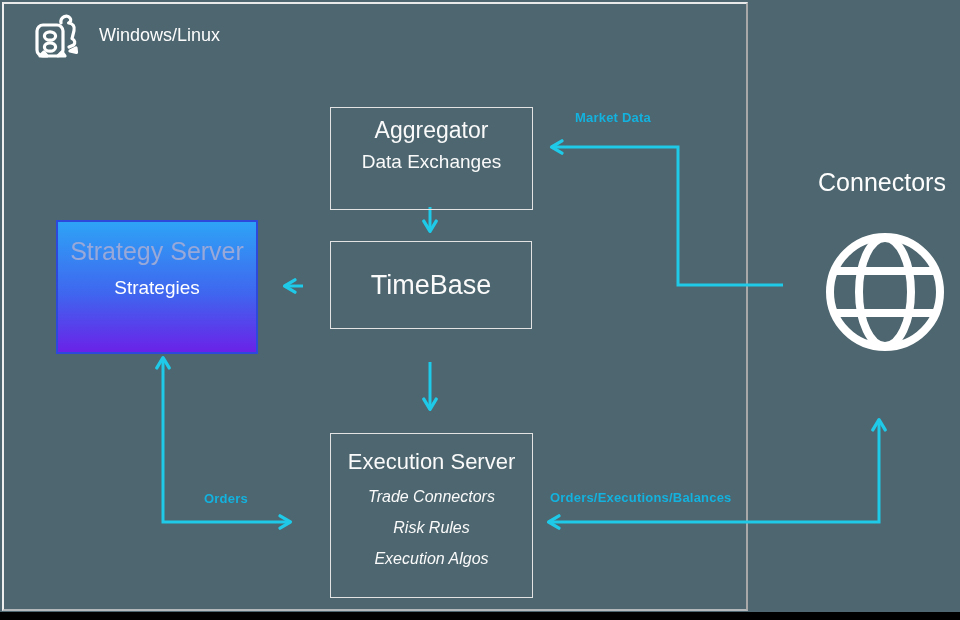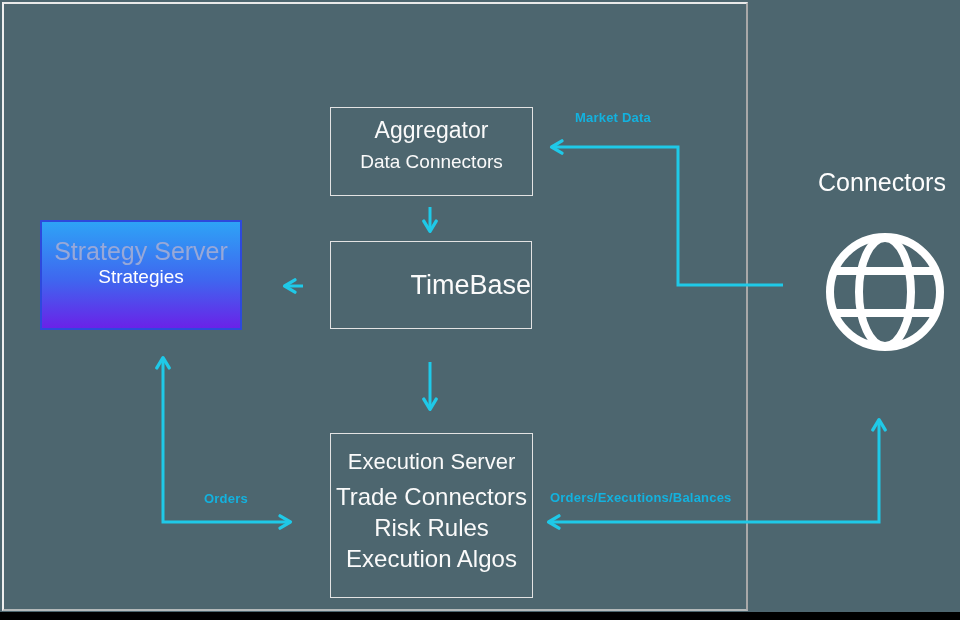"Windows/Linux" div.platform { html: none -> <div> <svg> <g> <path></path> <rect></rect> <ellipse></ellipse> <ellipse></ellipse> <path></path> <path></path> <path></path> </g> </svg> <span>Windows/Linux</span> </div> }
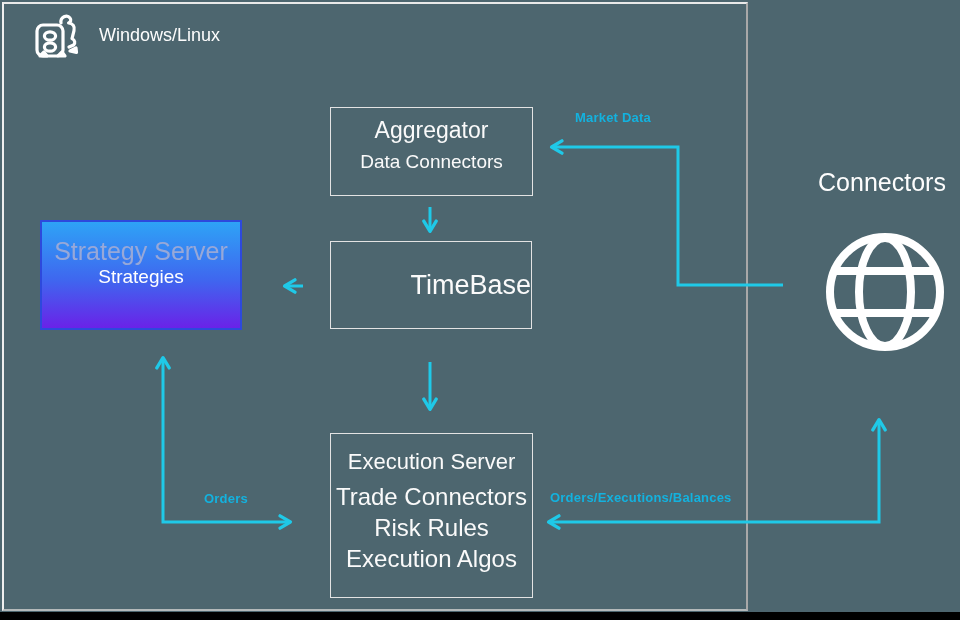"Aggregator" .aggregator { height: 89px -> 103px }
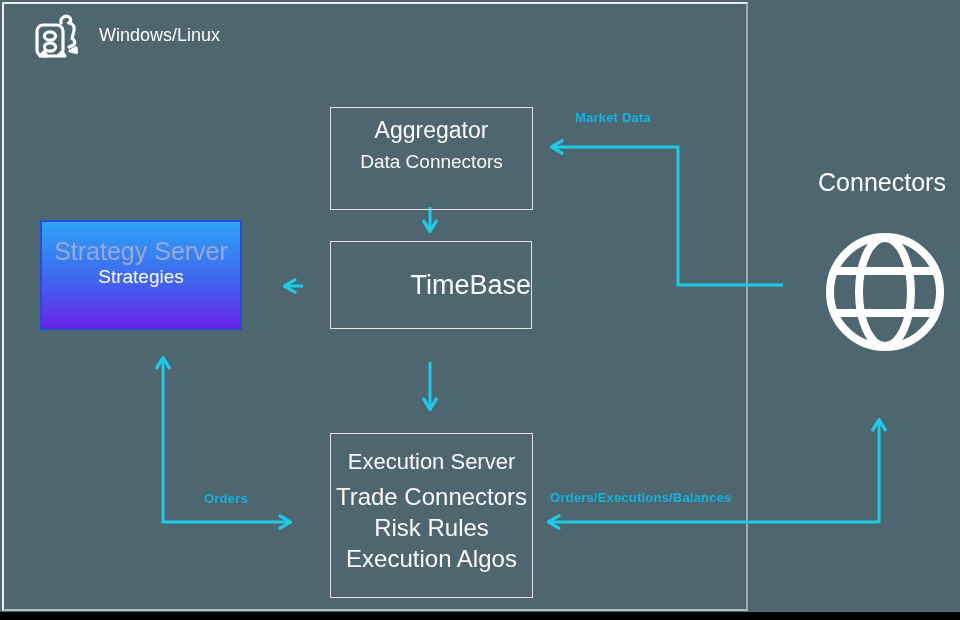"Data Connectors" div.box-sub { text: Connectors -> Exchanges }
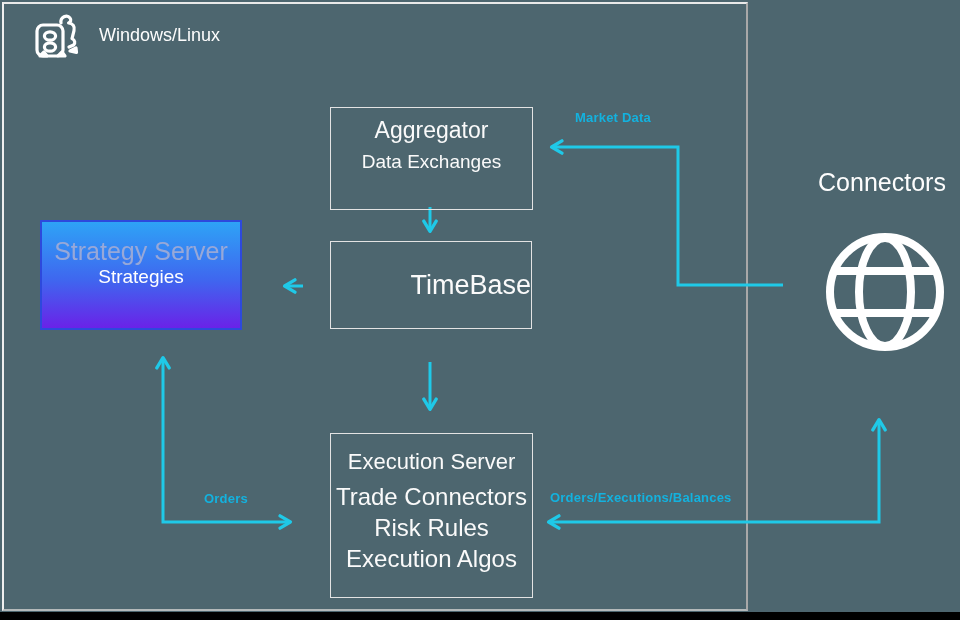"Strategy Server" .strategy { height: 110px -> 134px; left: 40px -> 56px }
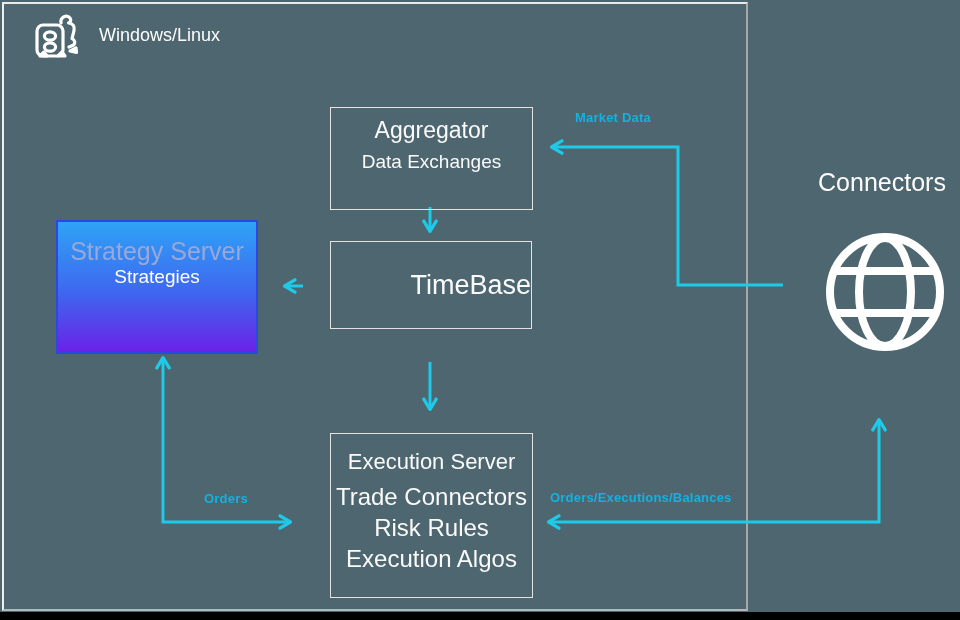"Strategies" .strategy .box-sub { margin-top: none -> 11px }
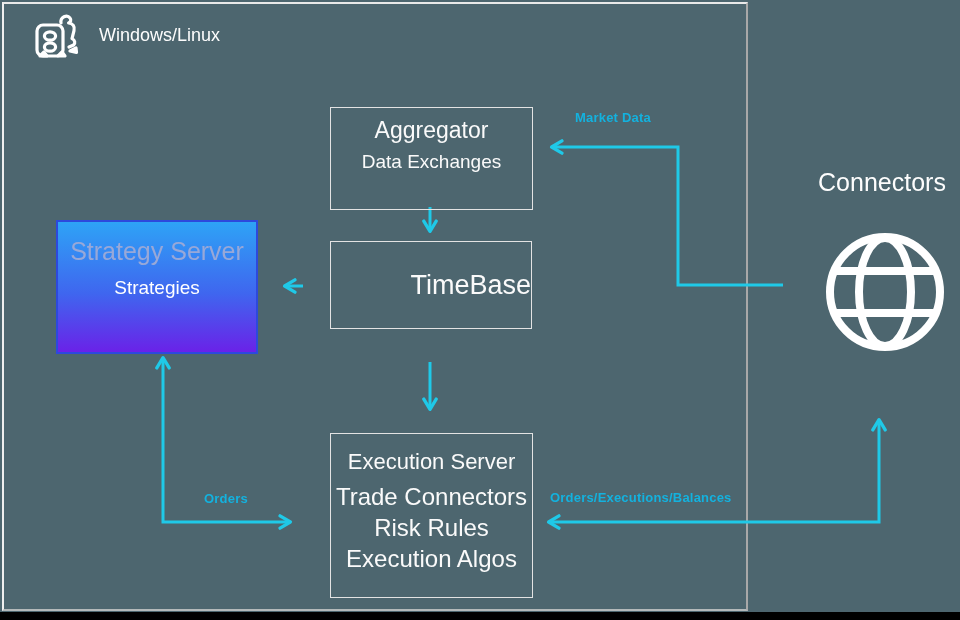"TimeBase" .timebase { justify-content: flex-end -> center }
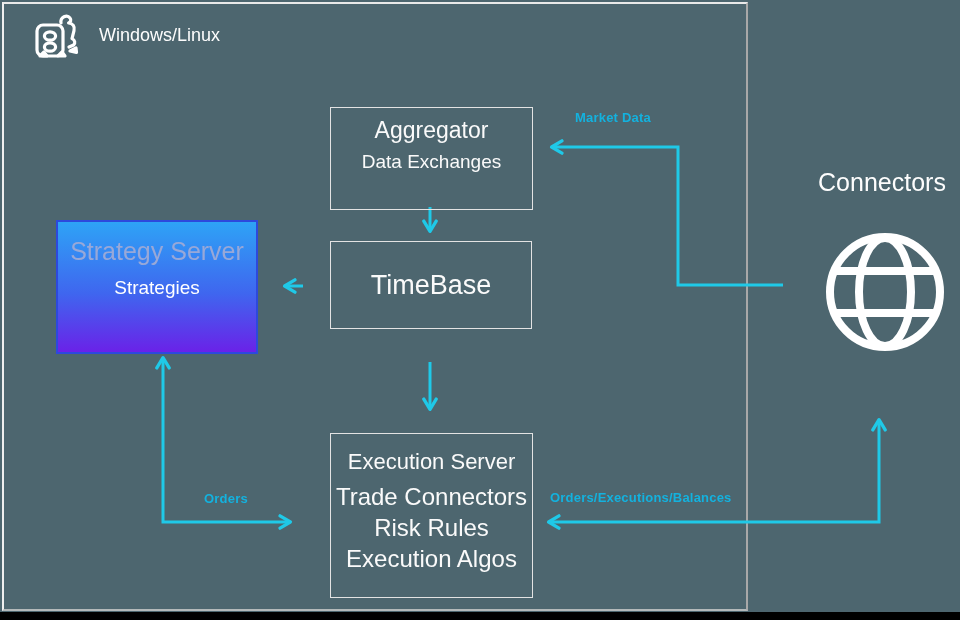"Trade Connectors" .execution .box-item { font-size: 24px -> 16px; font-style: none -> italic }
